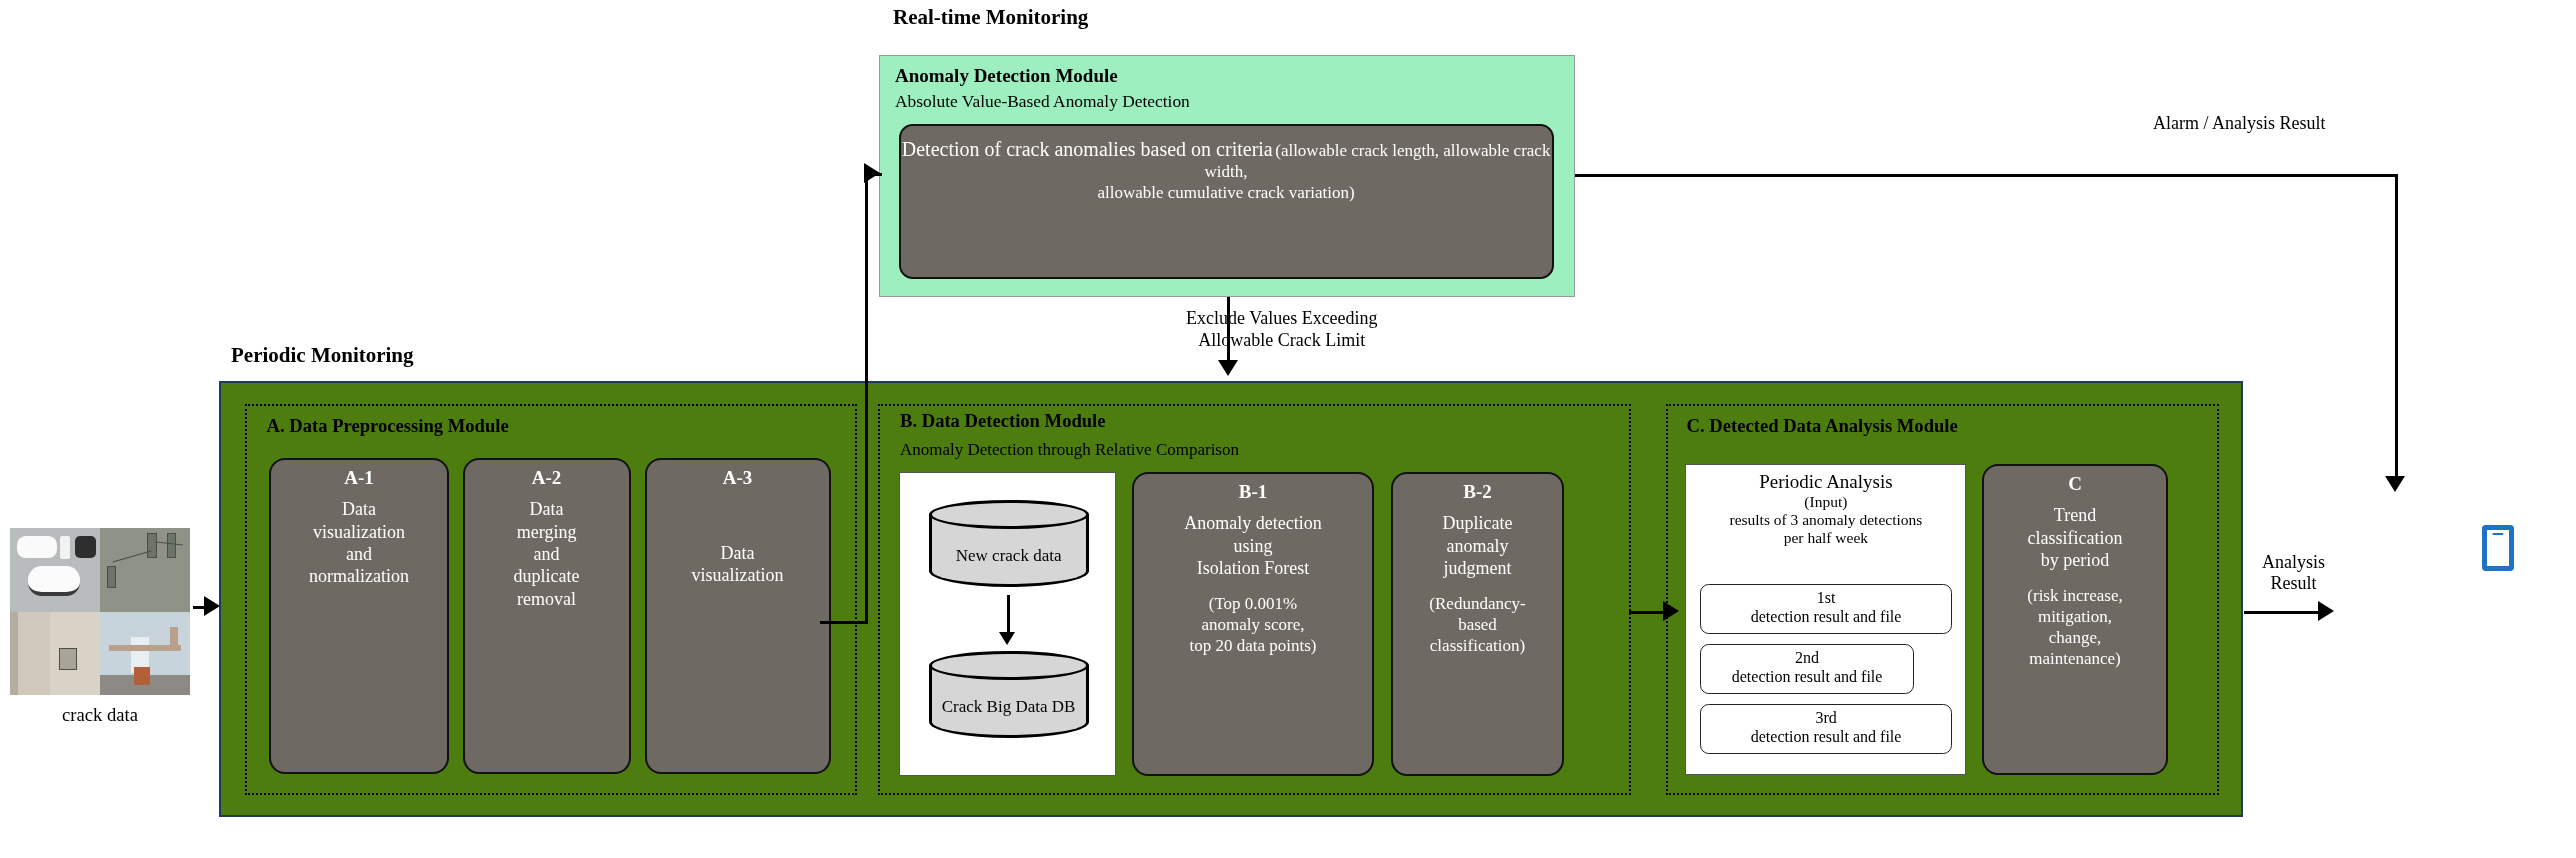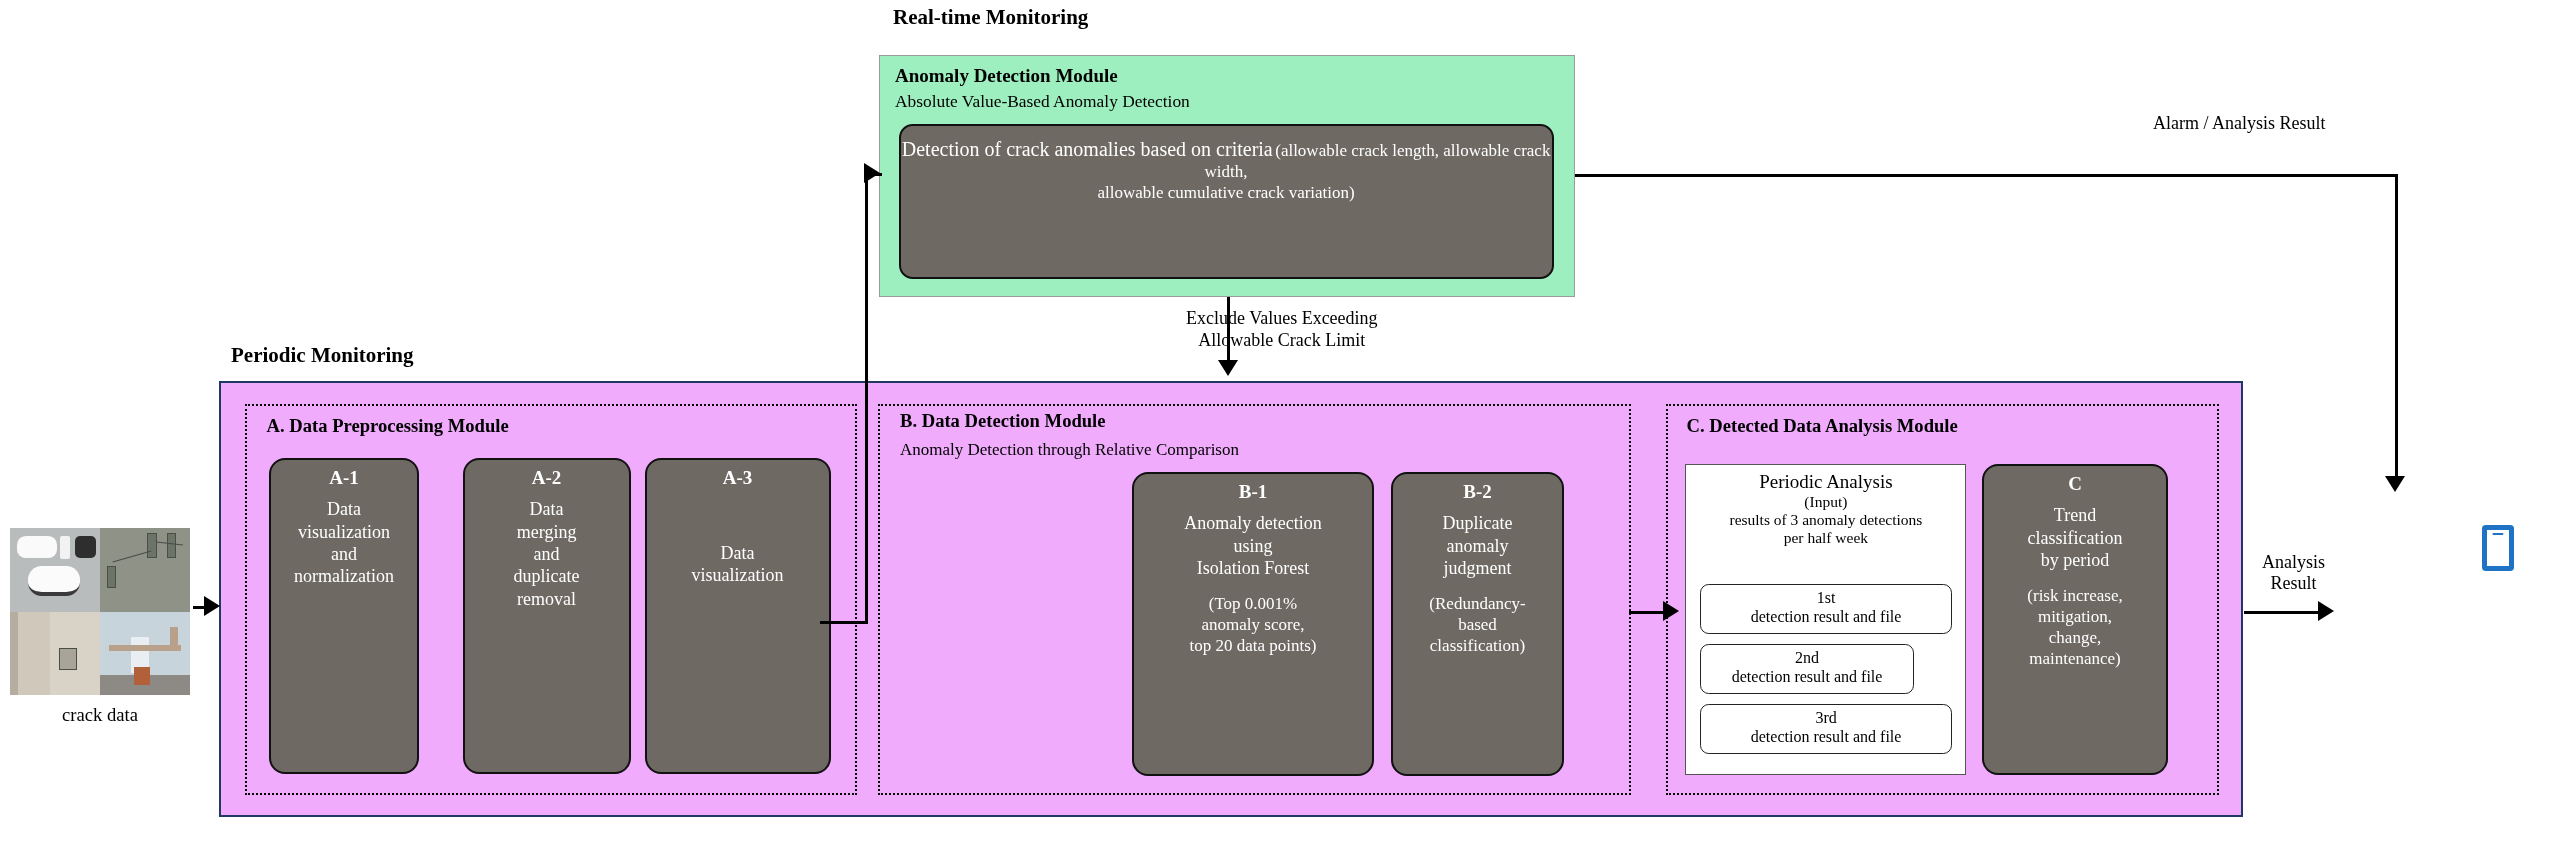"A. Data Preprocessing Module" #periodic-box { background: #f0abfc -> #4d7c0f }
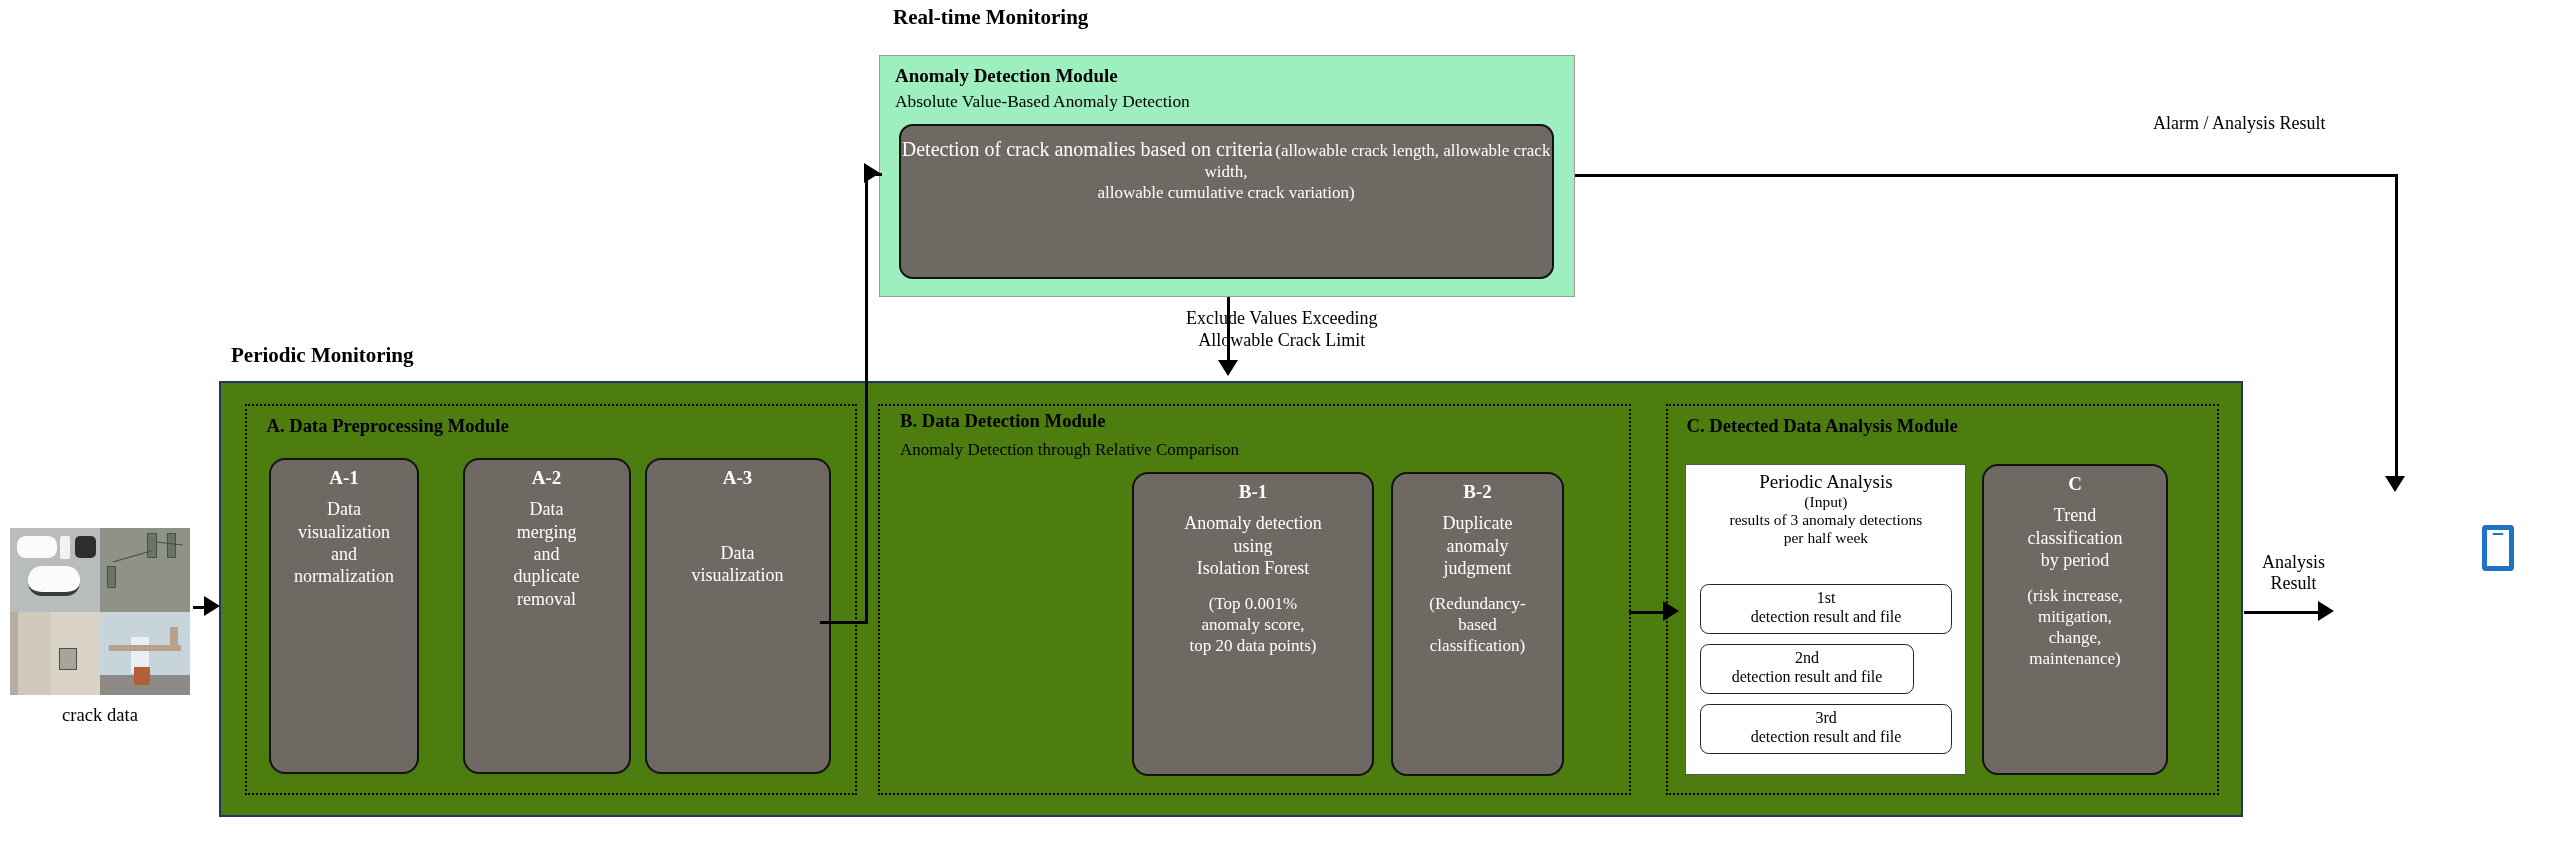"A-1" div.grey-box { width: 150px -> 180px }
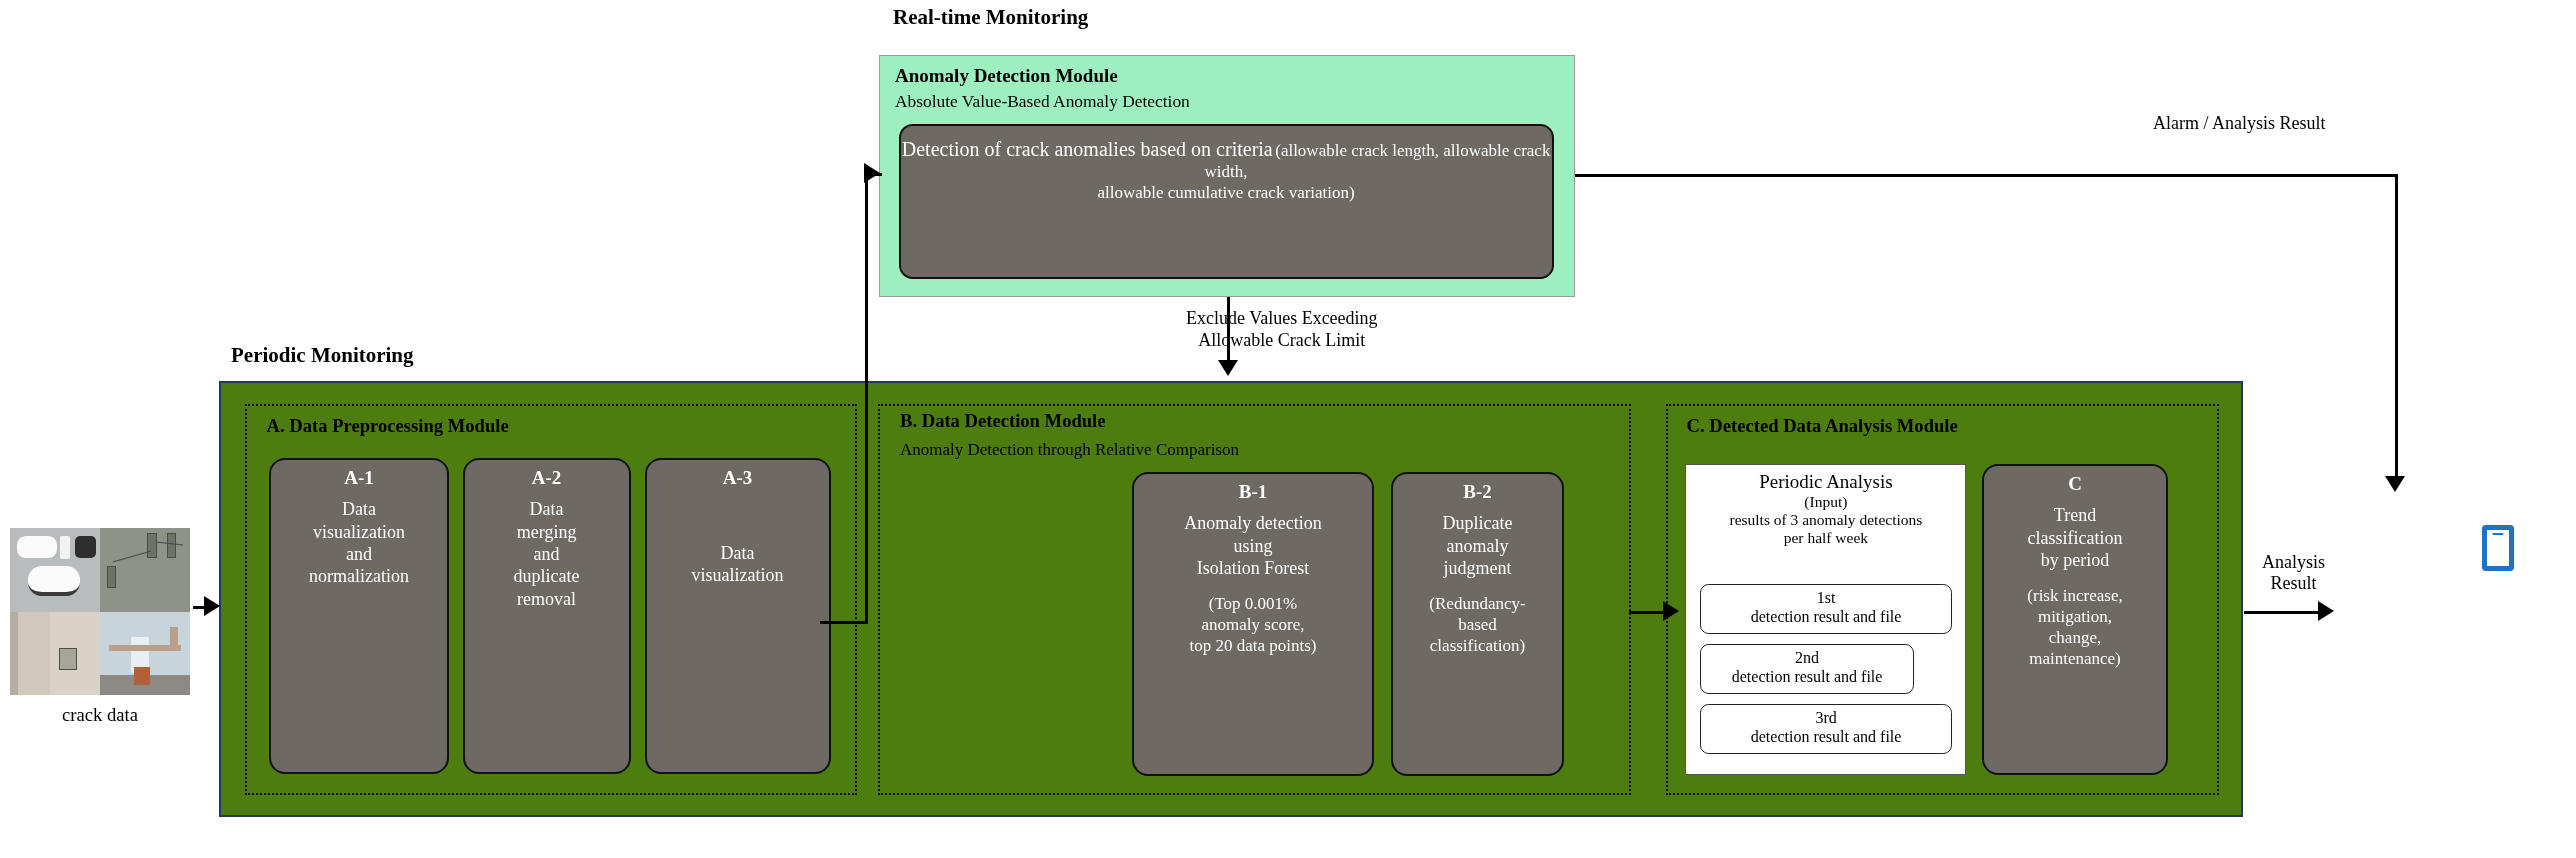"New crack data" div.white-panel { html: none -> <div> <div> <div></div> <div></div> <div>New crack data</div> </div> <div></div> <div></div> <div> <div></div> <div></div> <div>Crack Big Data DB</div> </div> </div> }
